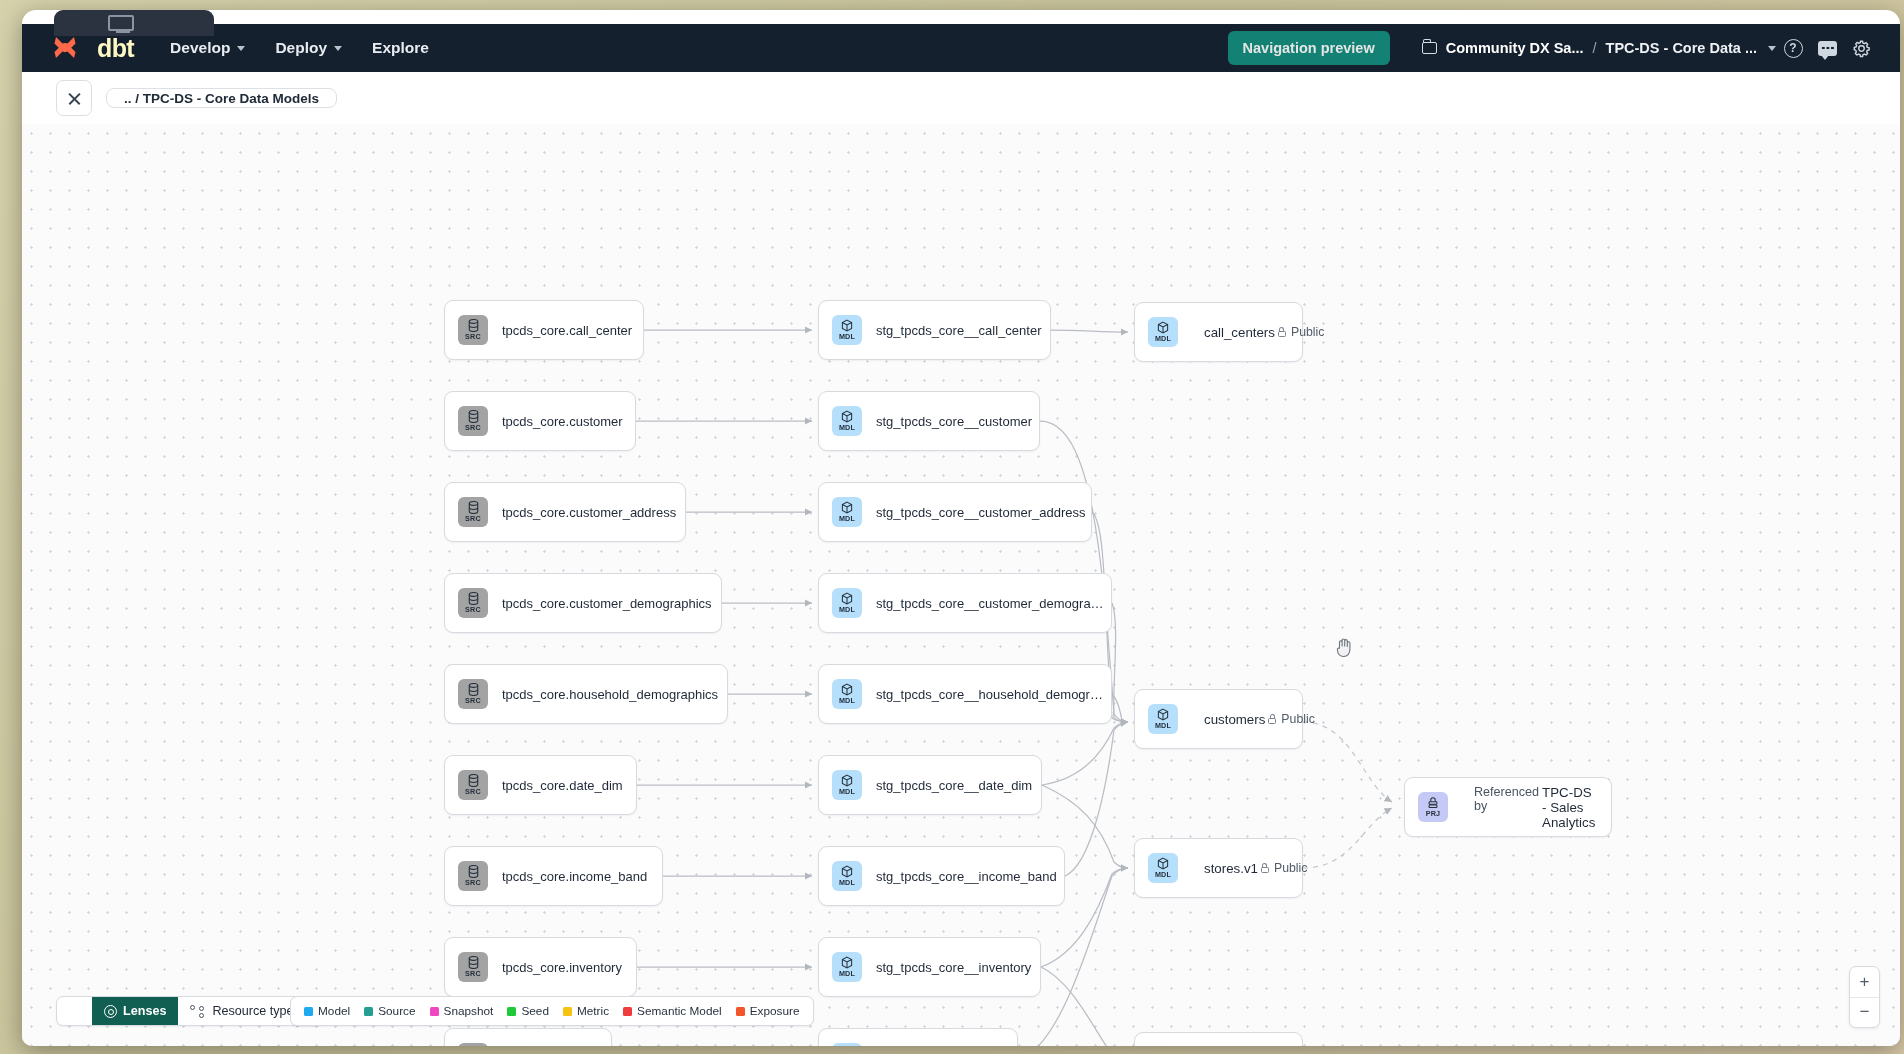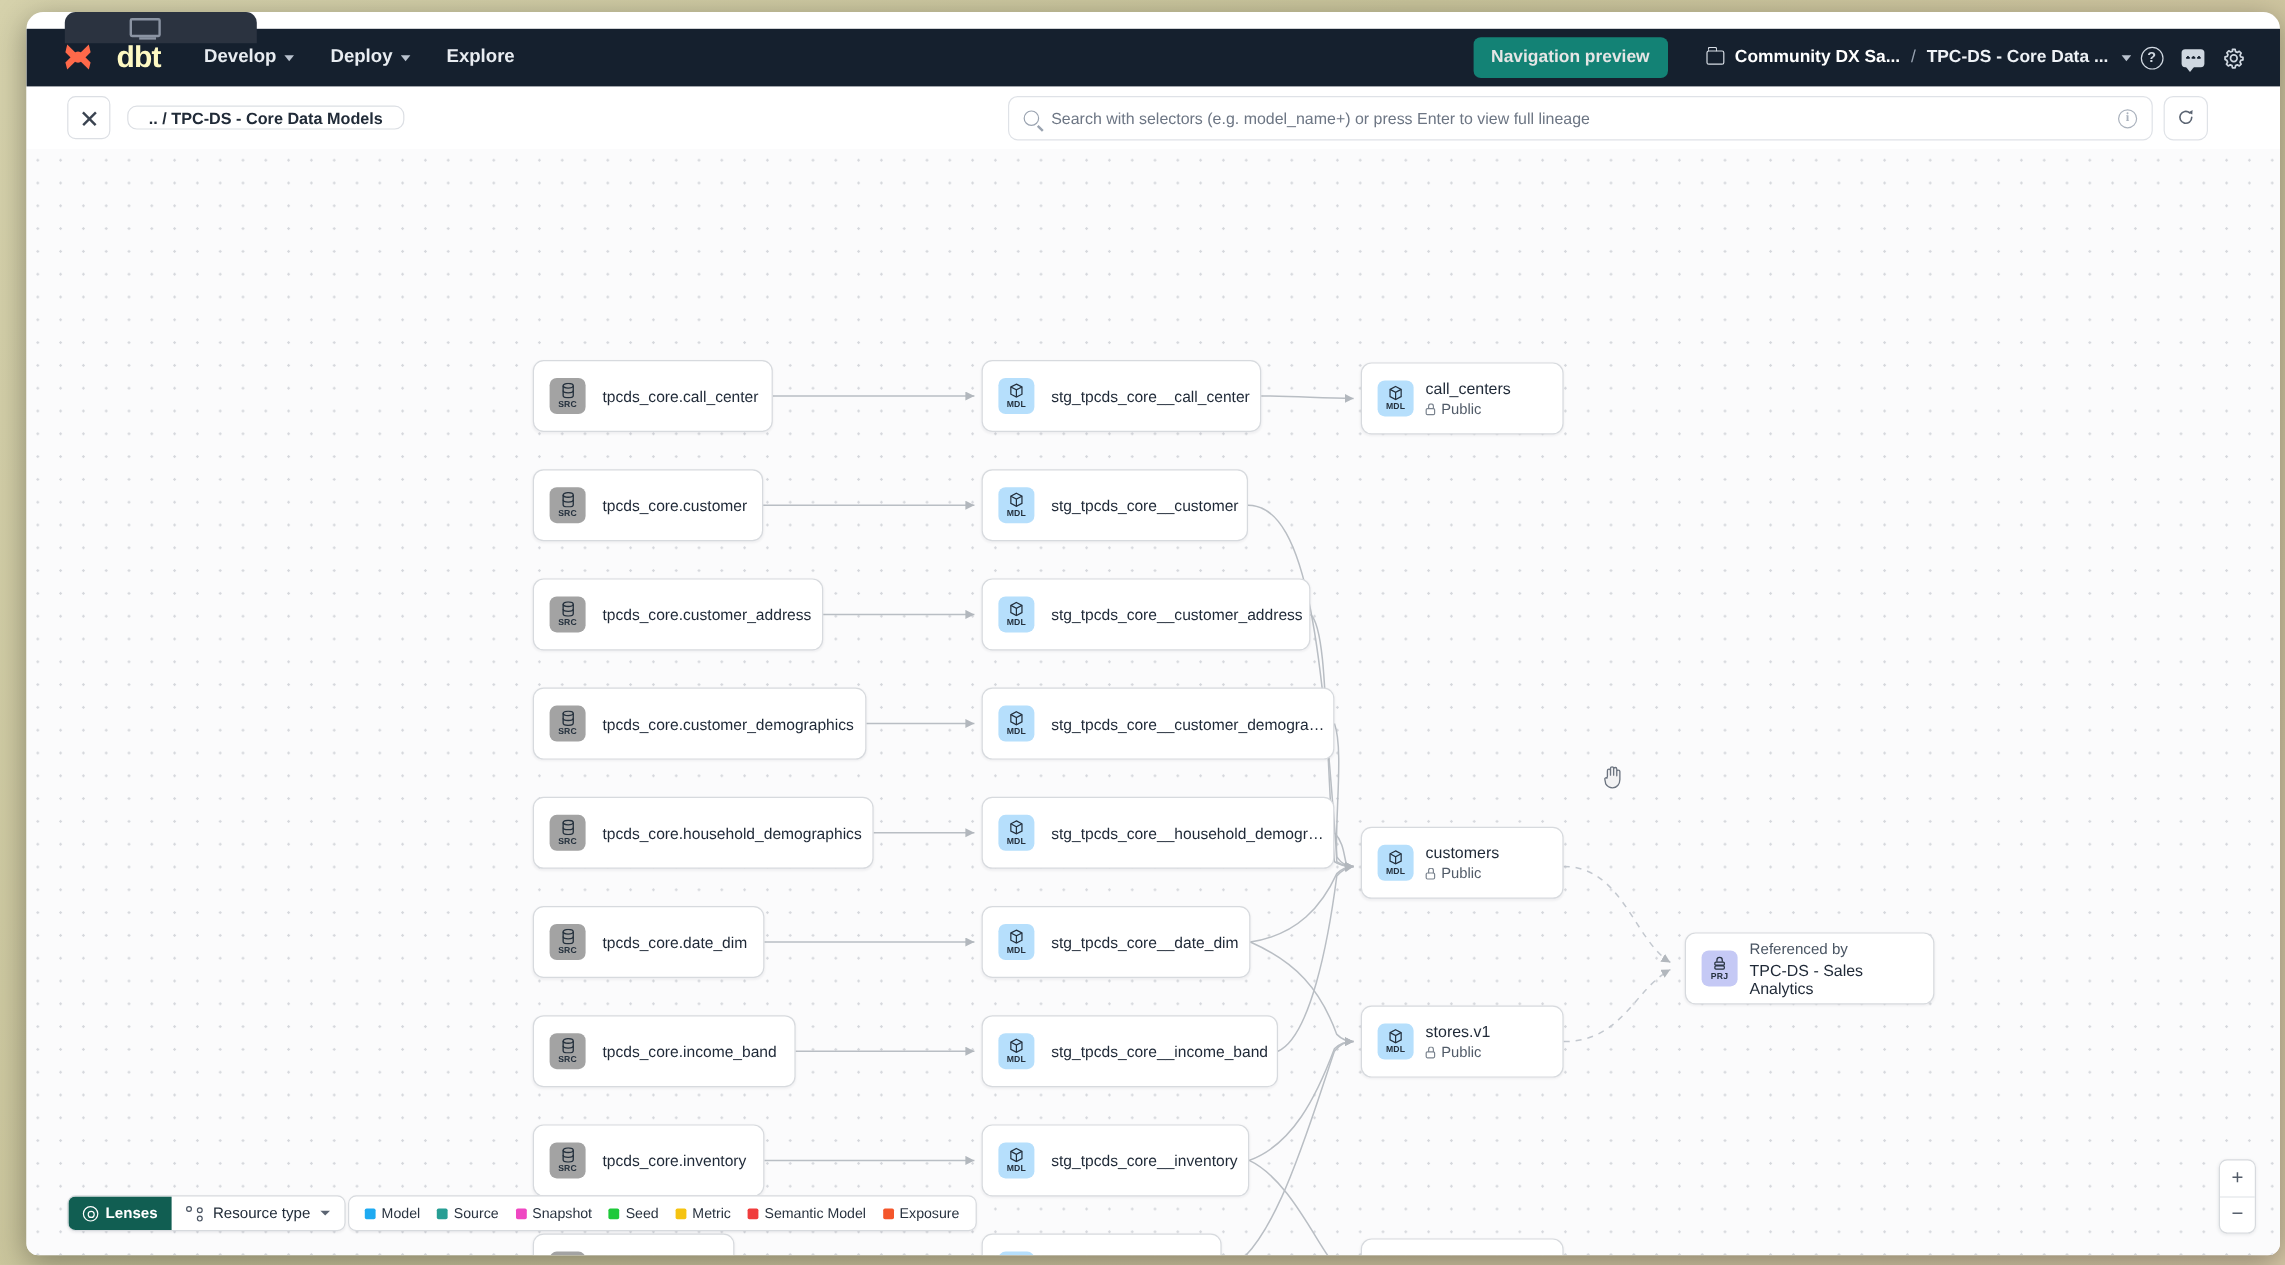"Search with selectors (e.g. model_name+)" div.search-wrap { html: <div> <div> <span></span> <span>Search with selectors (e.g. model_name+) or press Enter to view full lineage</span> <span>i</span> </div> <div> <svg> <path></path> <path></path> </svg> </div> </div> -> none }
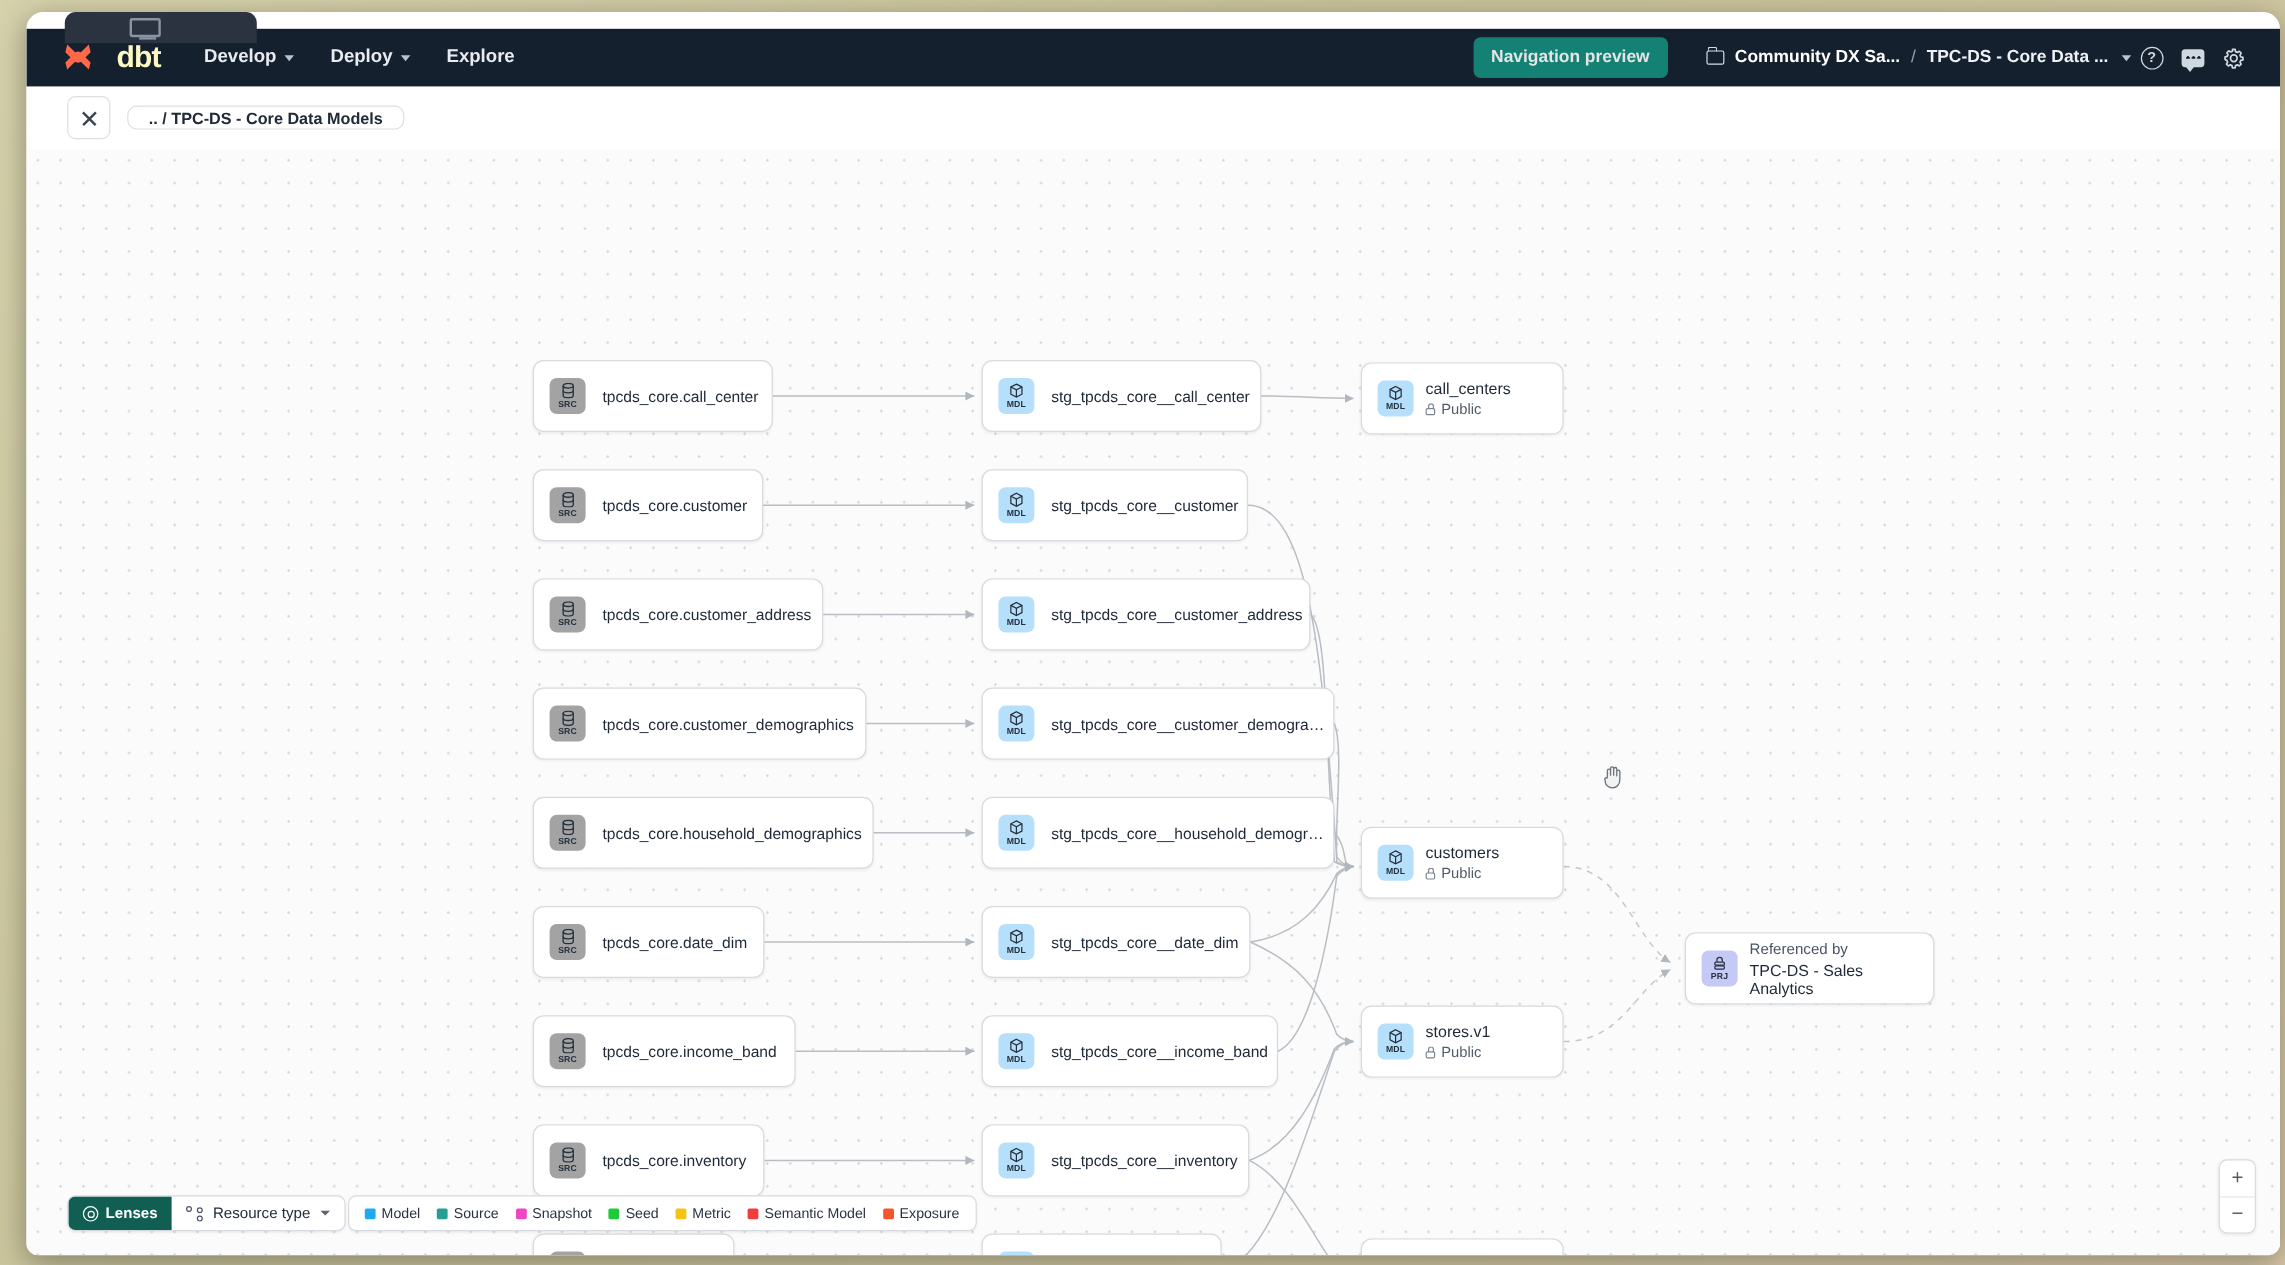"call_centers" .node.two .texts { flex-direction: column -> row; margin-left: 10px -> 26px }
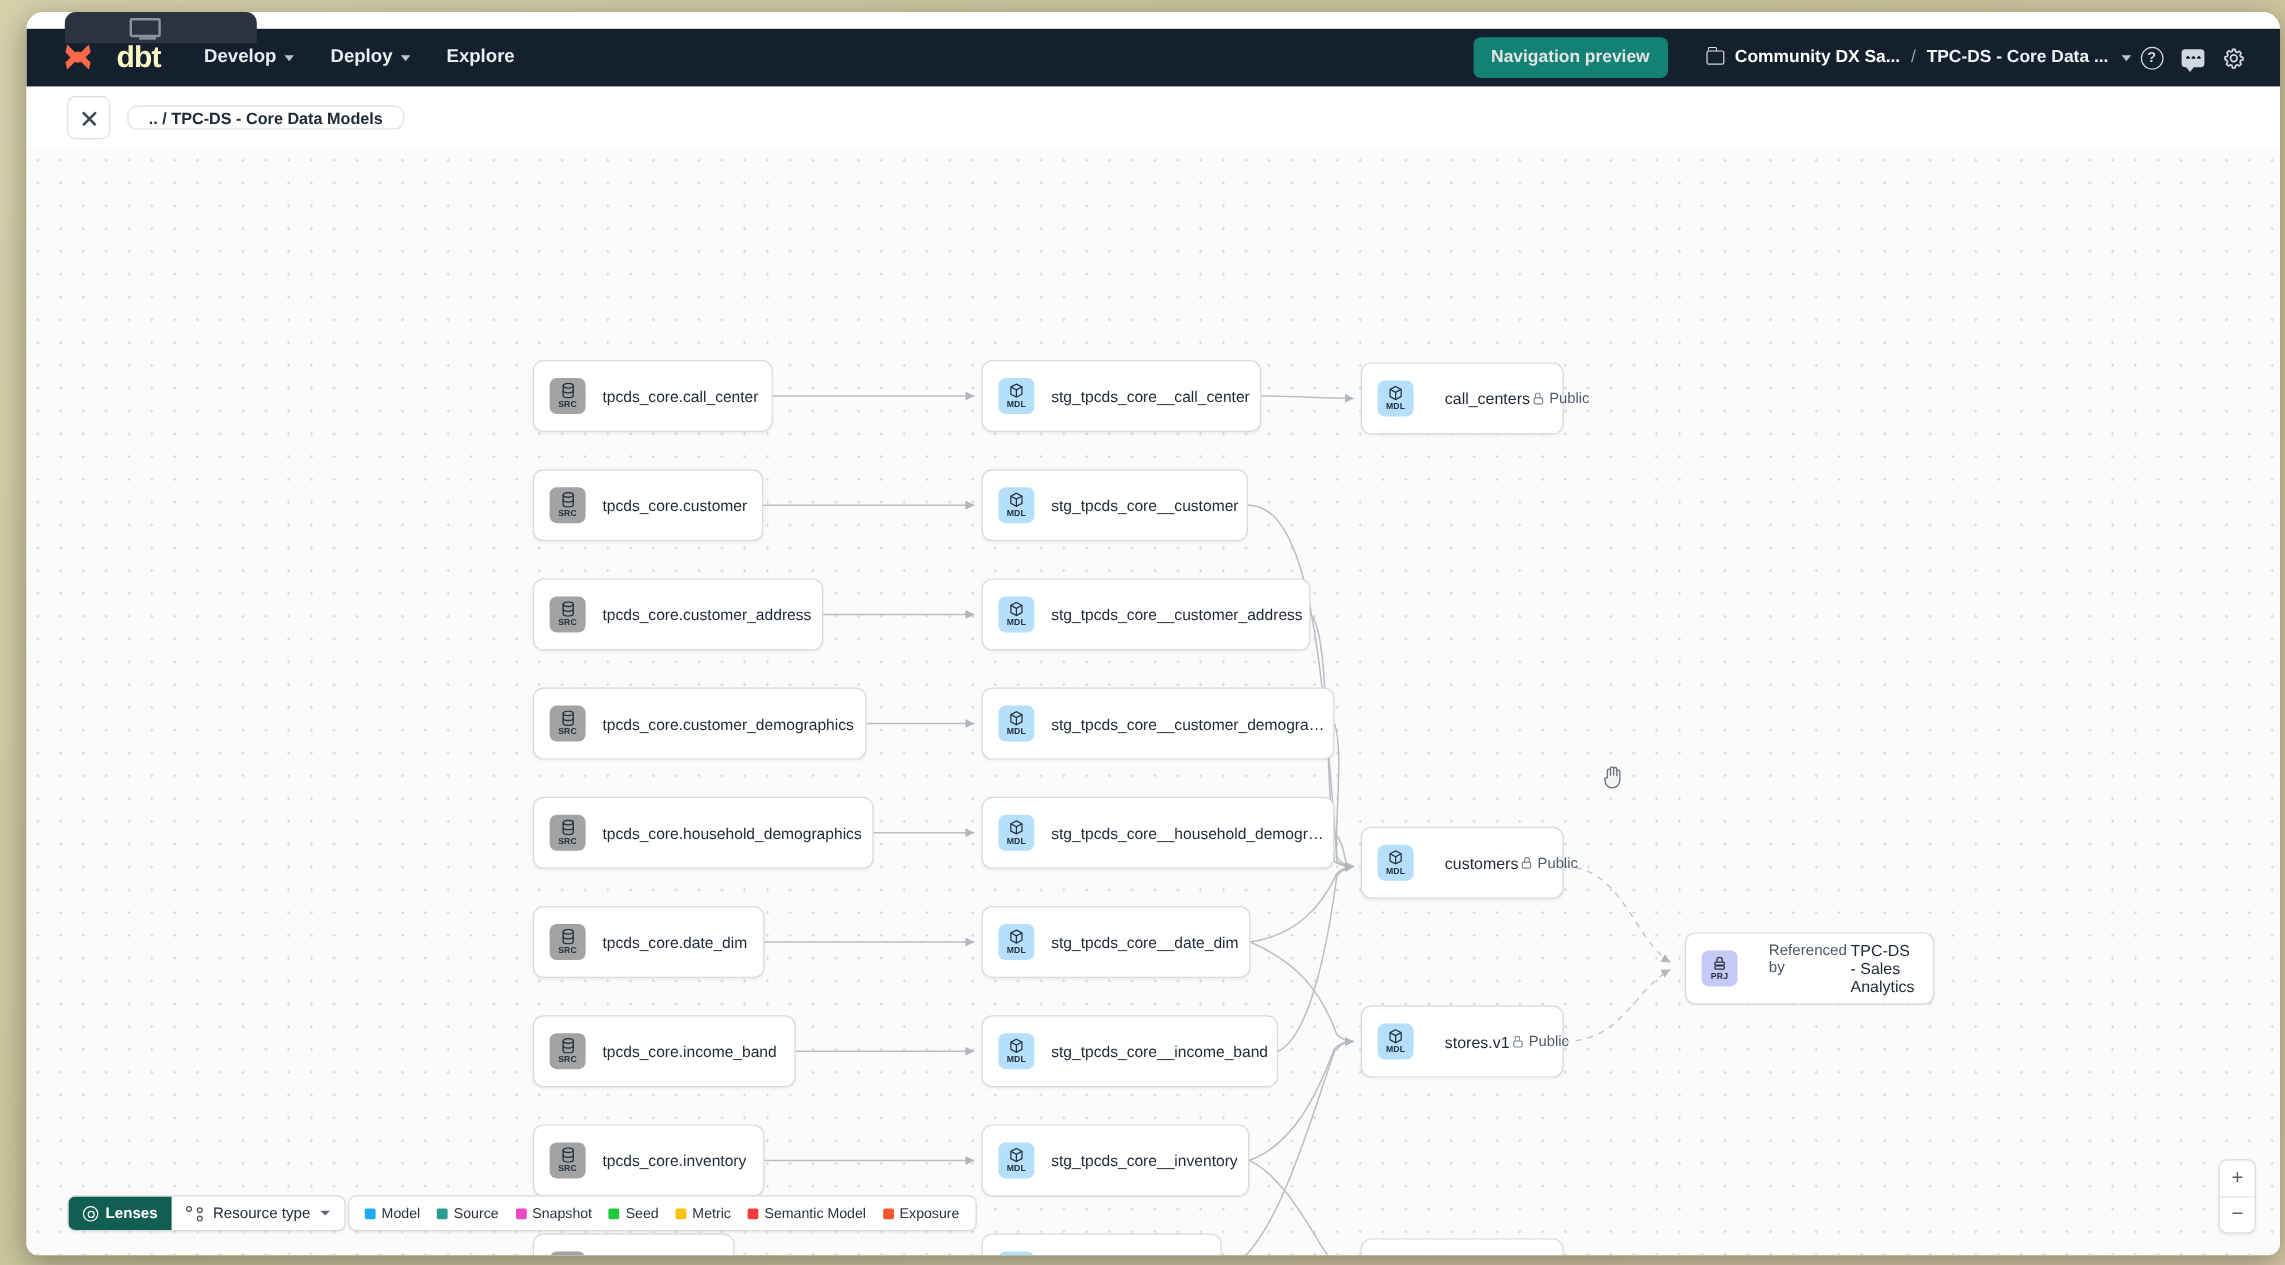"Lenses" .lenses-btn { margin-left: none -> 35px }
